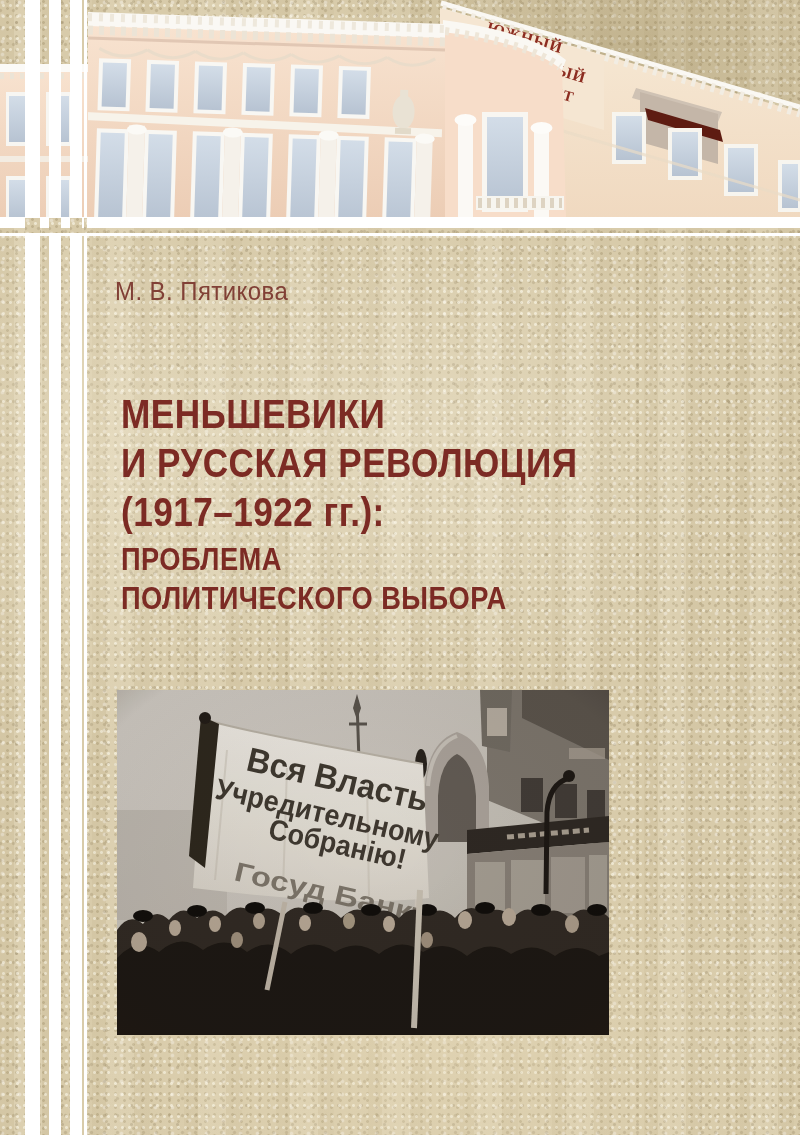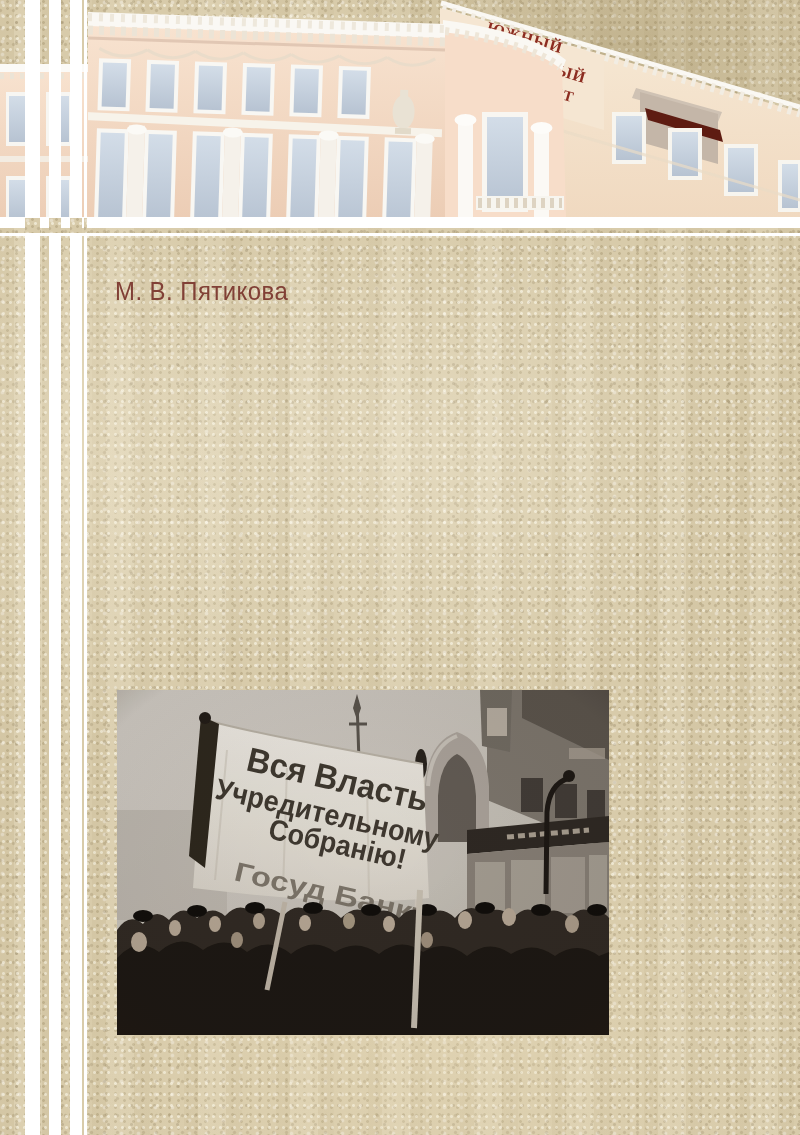"МЕНЬШЕВИКИ" div.title { html: none -> <div> <span>МЕНЬШЕВИКИ</span> <span>И РУССКАЯ РЕВОЛЮЦИЯ</span> <span>(1917–1922 гг.):</span> <span>ПРОБЛЕМА</span> <span>ПОЛИТИЧЕСКОГО ВЫБОРА</span> </div> }
